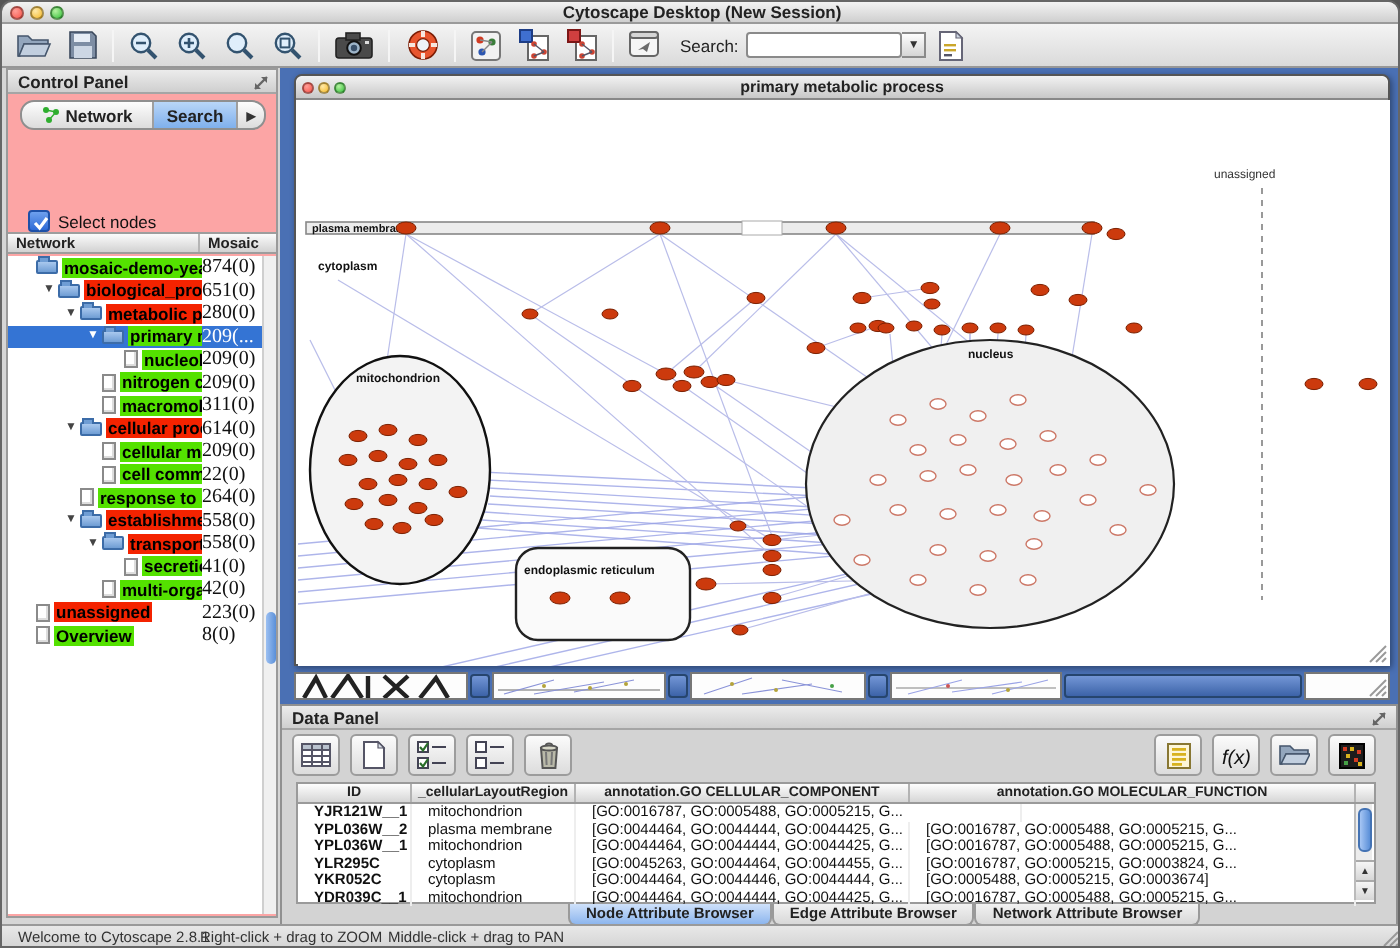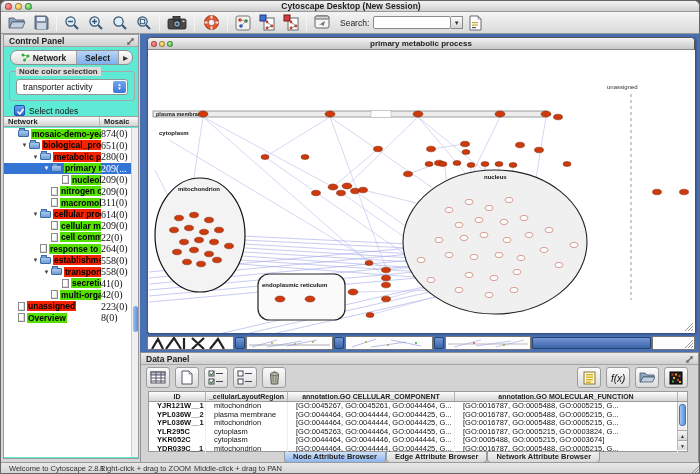"Control Panel" #control-panel { background: #5eead4 -> #fca5a5 }
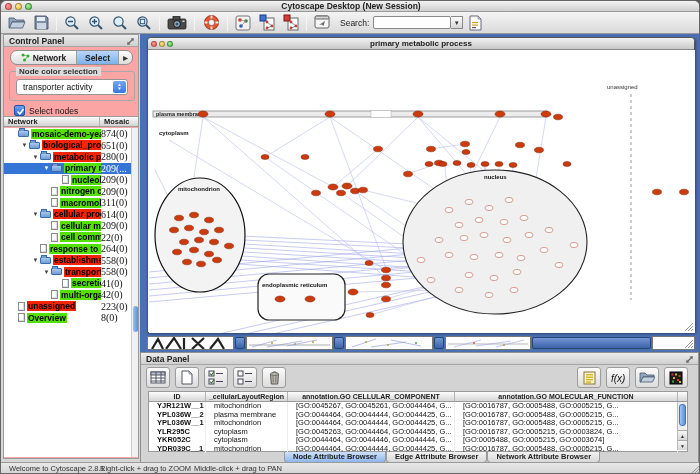"Select" span { text: Select -> Search }
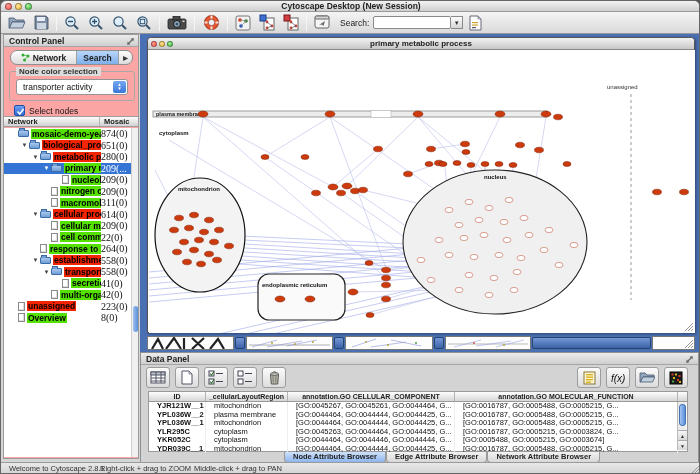"Node color selection" div { html: <div> <div>Node color selection</div> <div> <span>transporter activity</span> <span> <span>▲</span> <span>▼</span> </span> </div> </div> -> none }
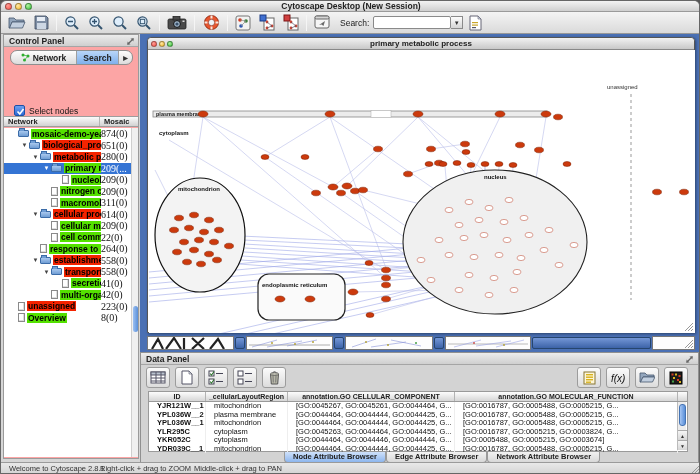"[GO:0045267, GO:0045261, GO:0044464," div.dc { html: <div>[GO:0045267, GO:0045261, GO:0044464, G...</div> -> none }
